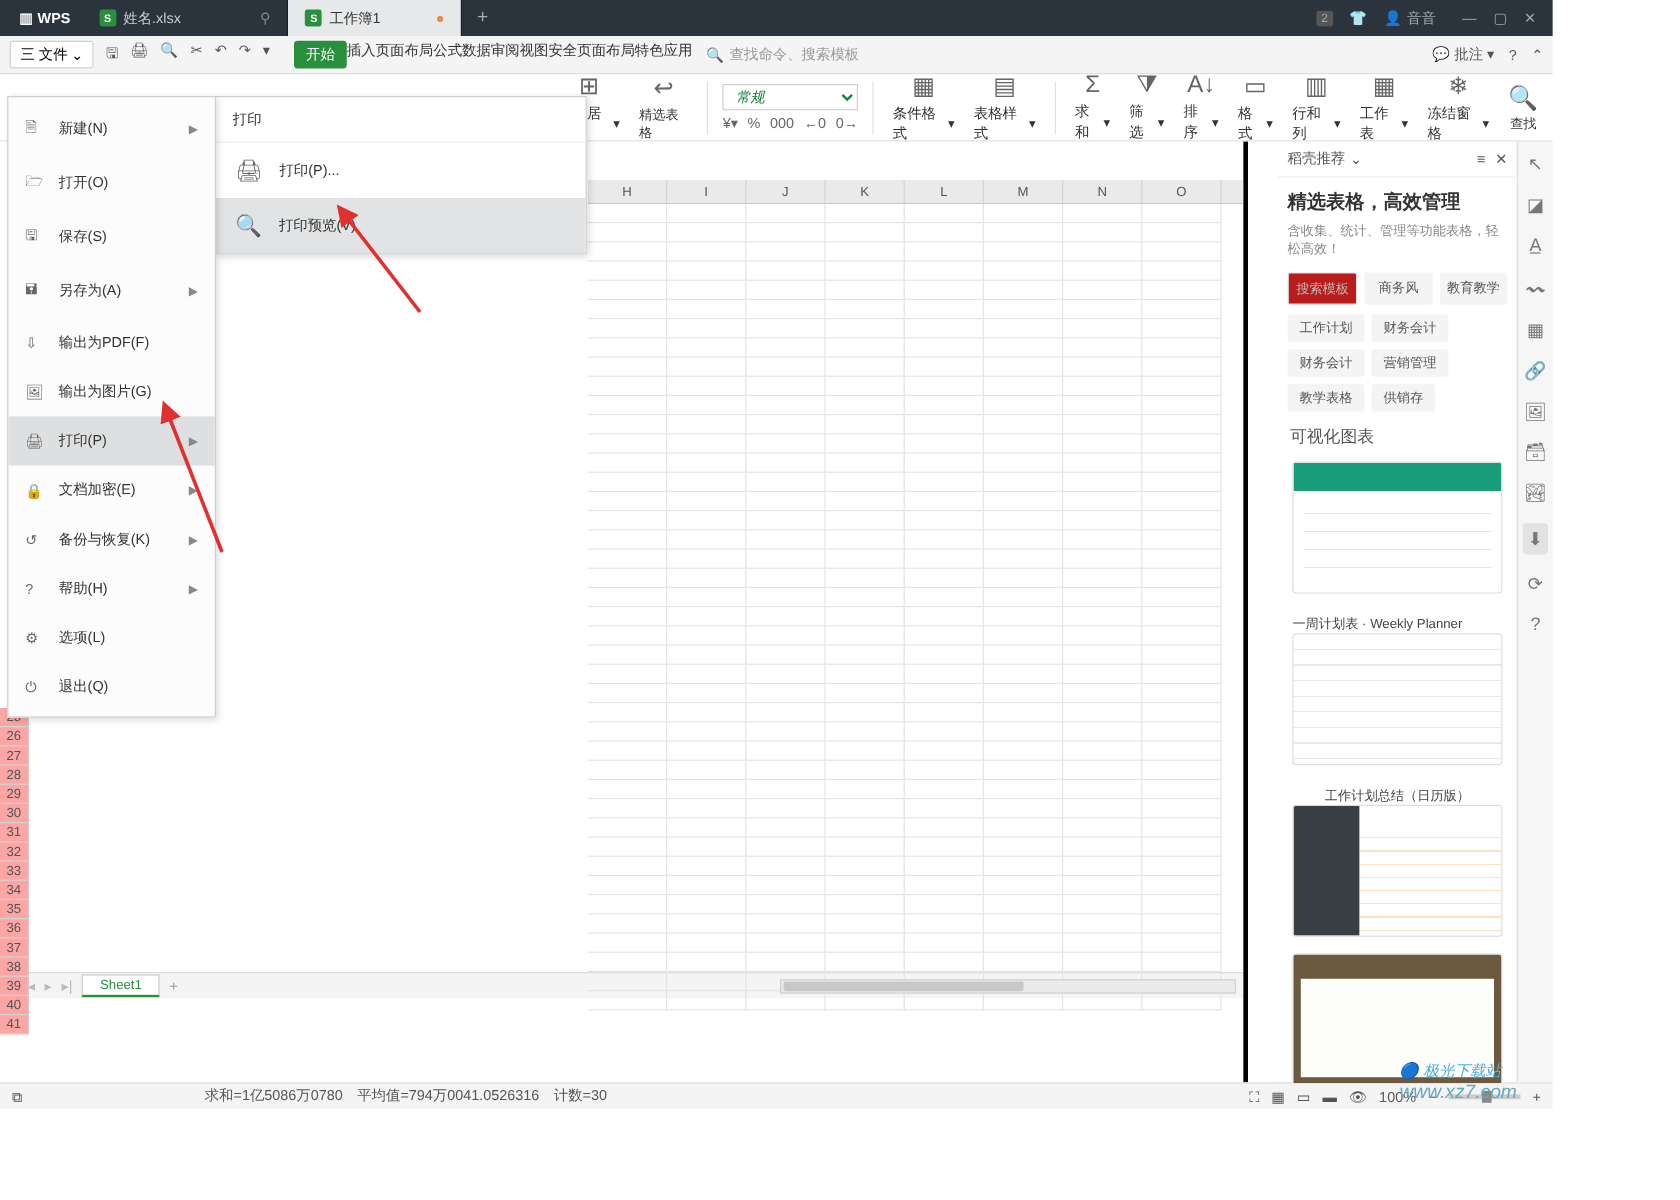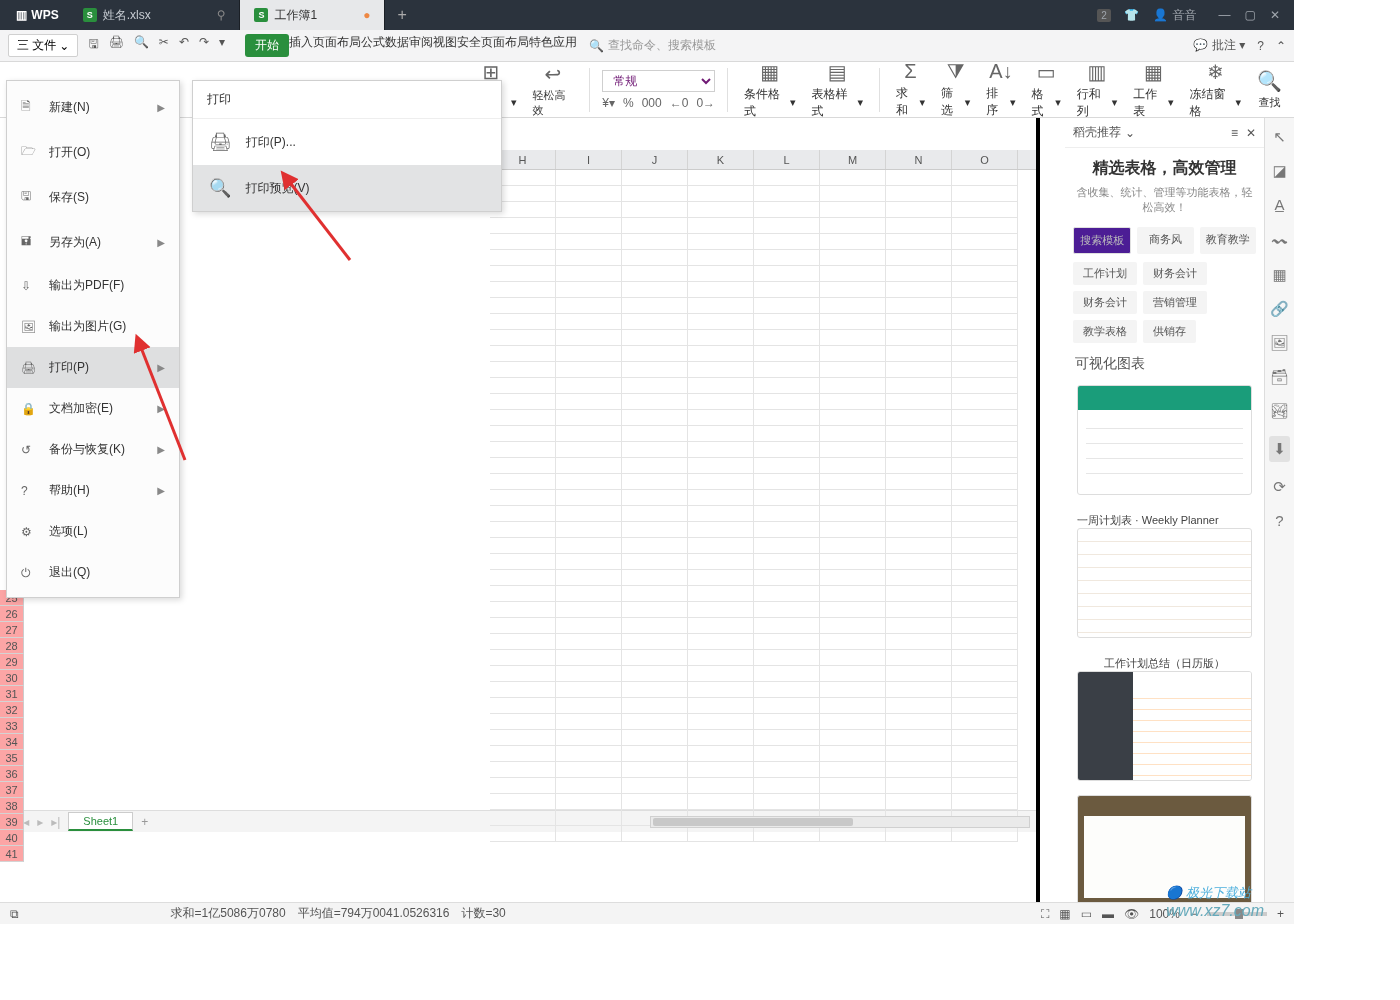"常规" .format-select { color: #701a75 -> #15803d; font-style: none -> italic }
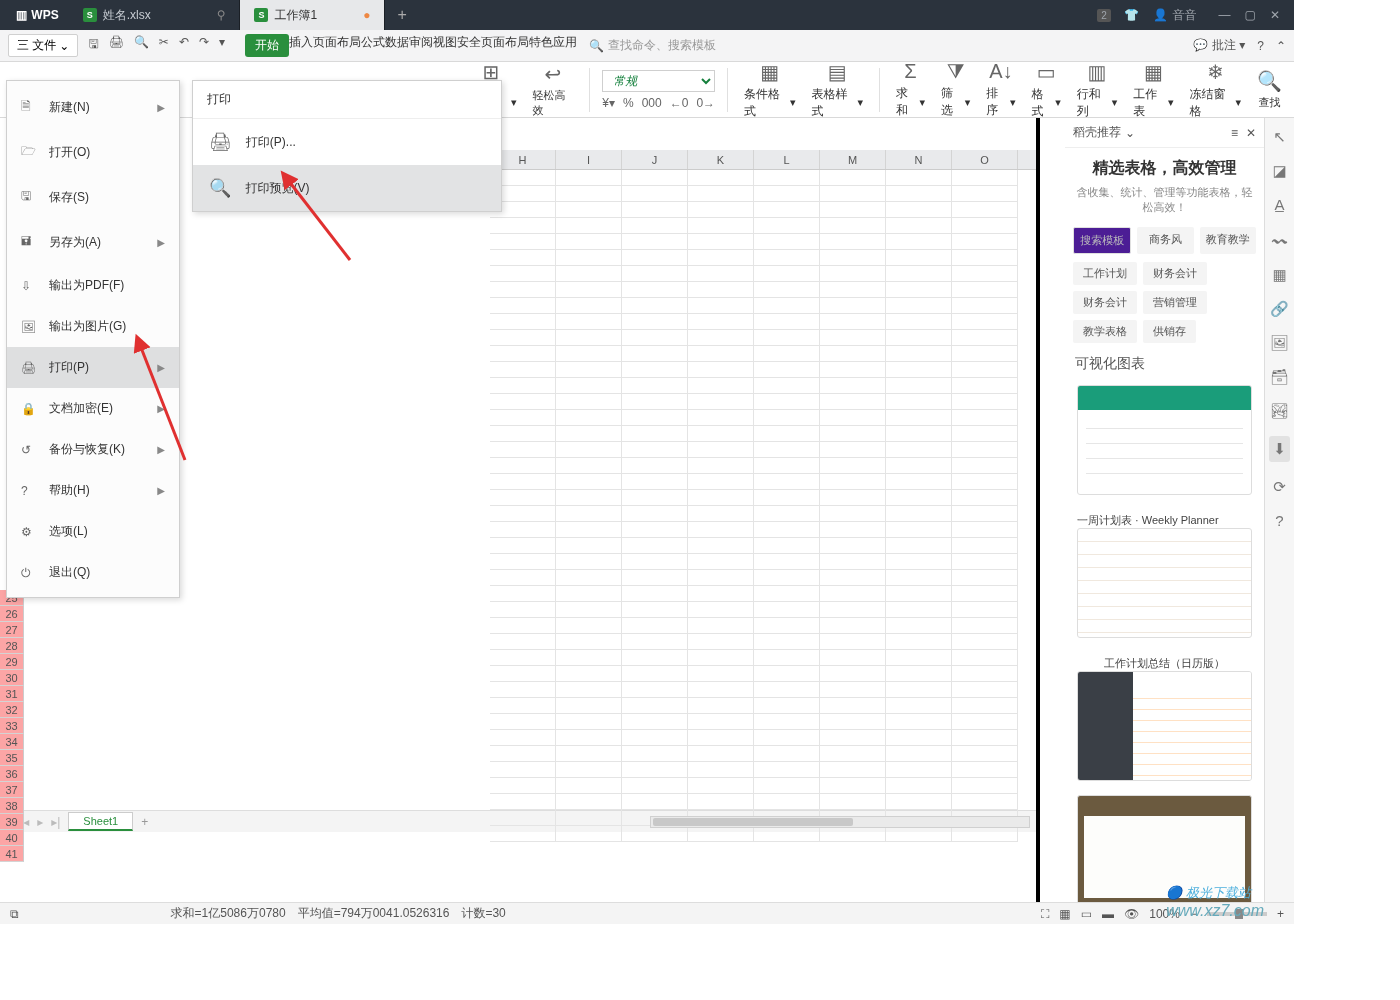"打印" .sub-menu { left: 192px -> 179px }
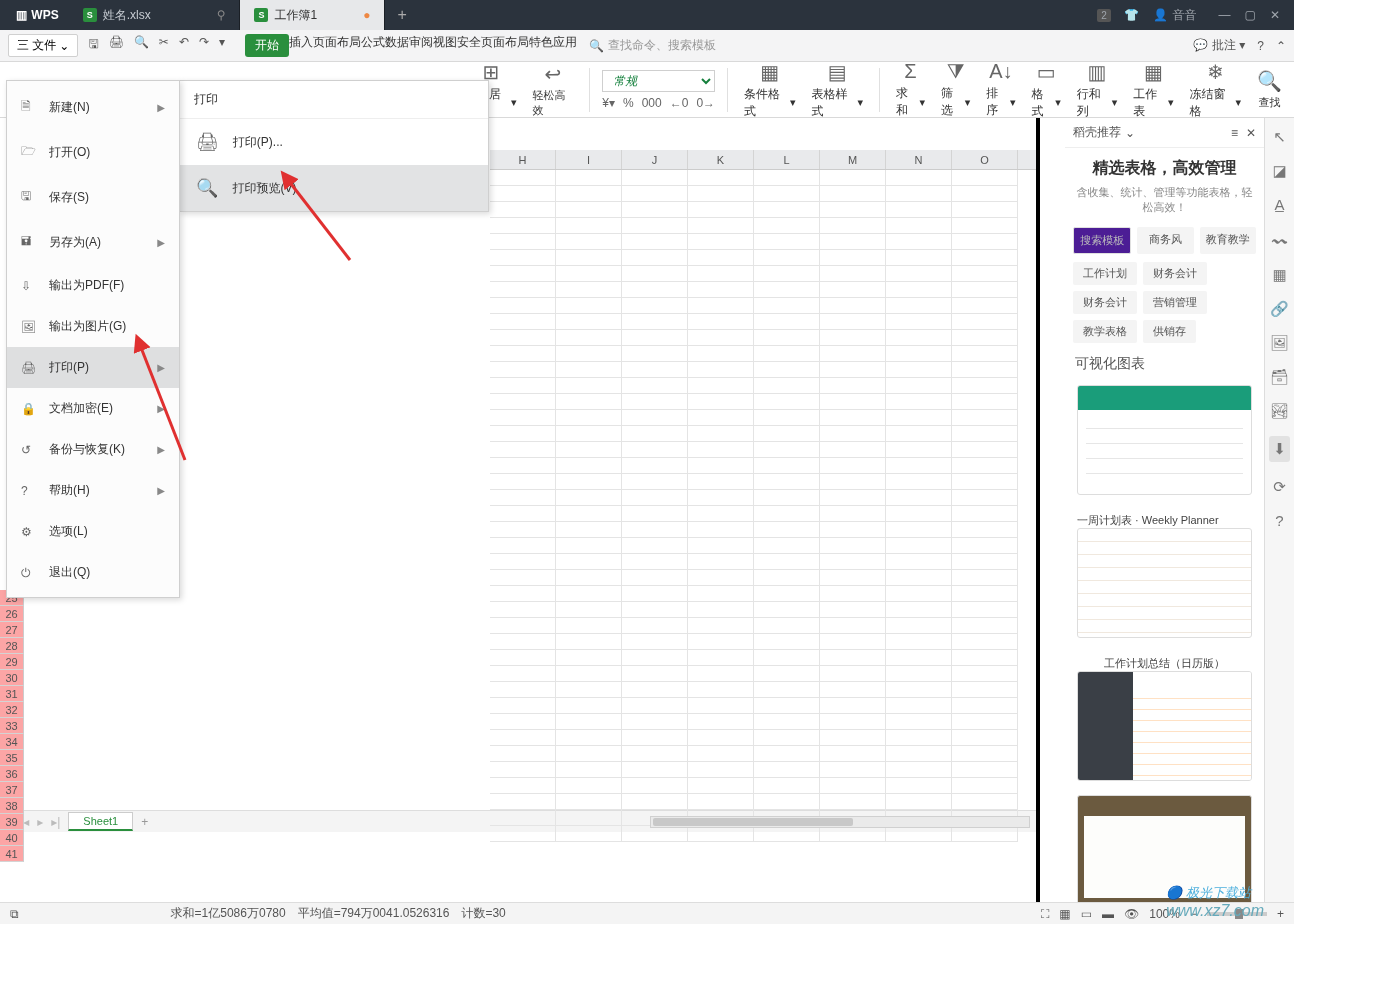"轻松高效" span.label { text: 轻松高效 -> 精选表格 }
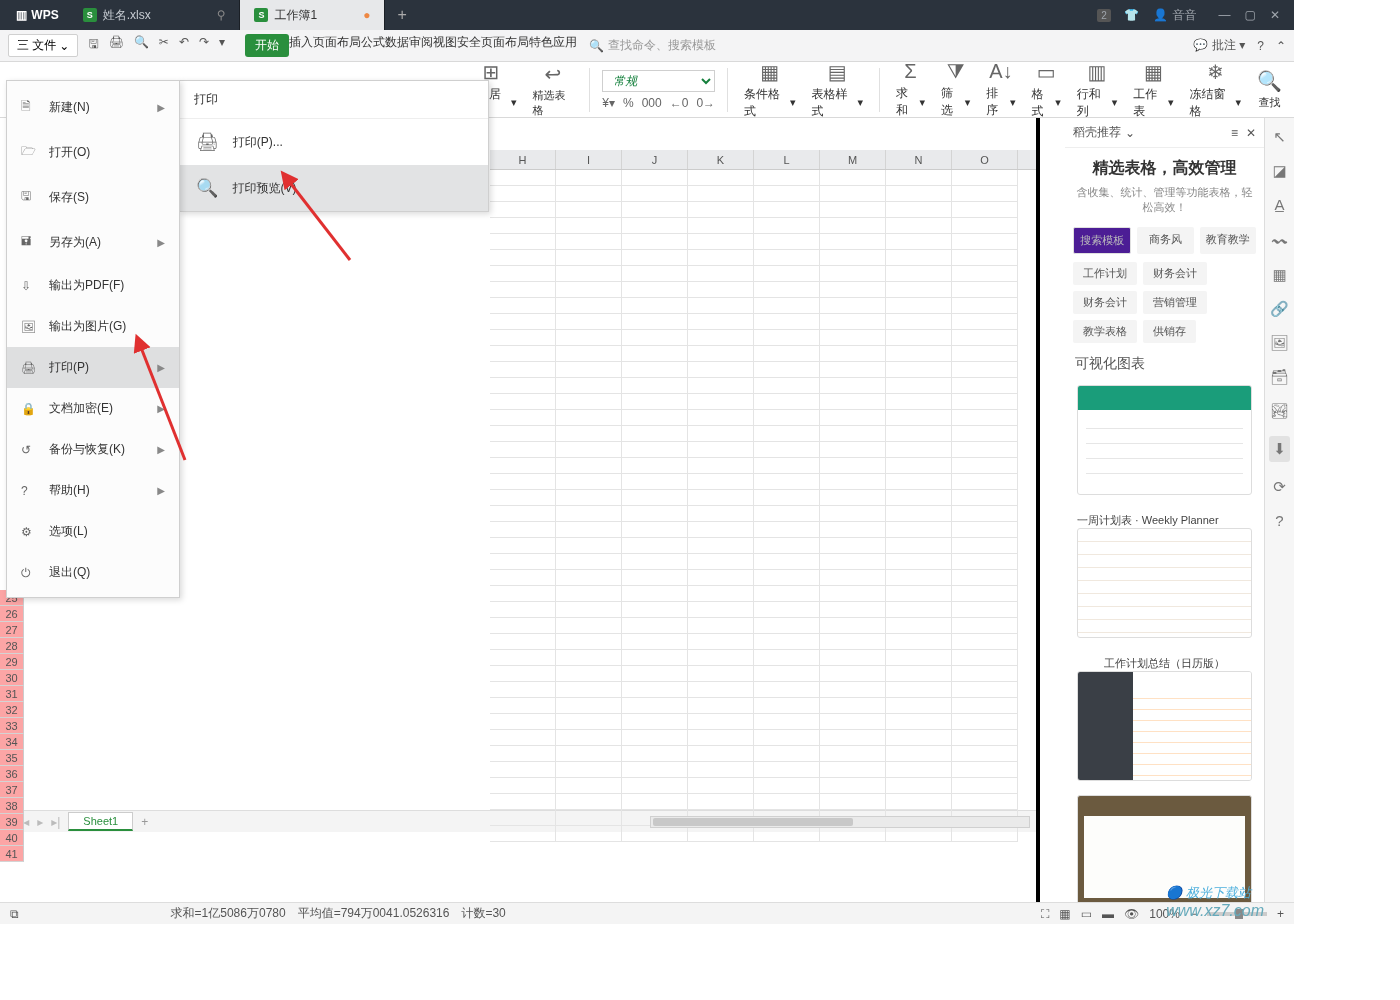"精选表格，高效管理" .tp-title-box { text-align: center -> left }
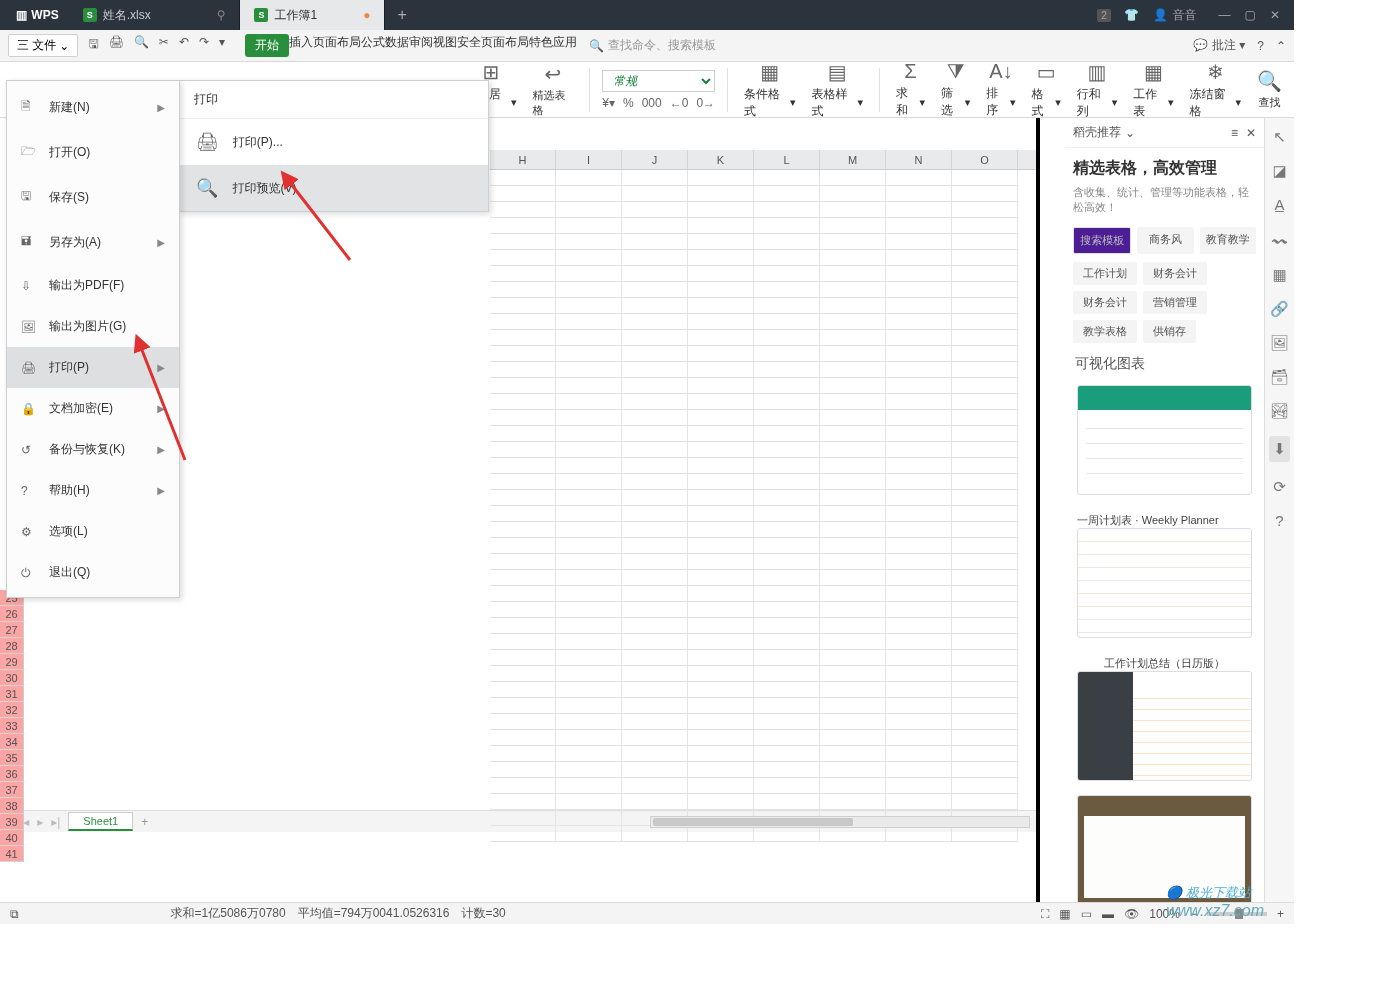"搜索模板" div.tp-tab { background: #4c1d95 -> #b91c1c }
